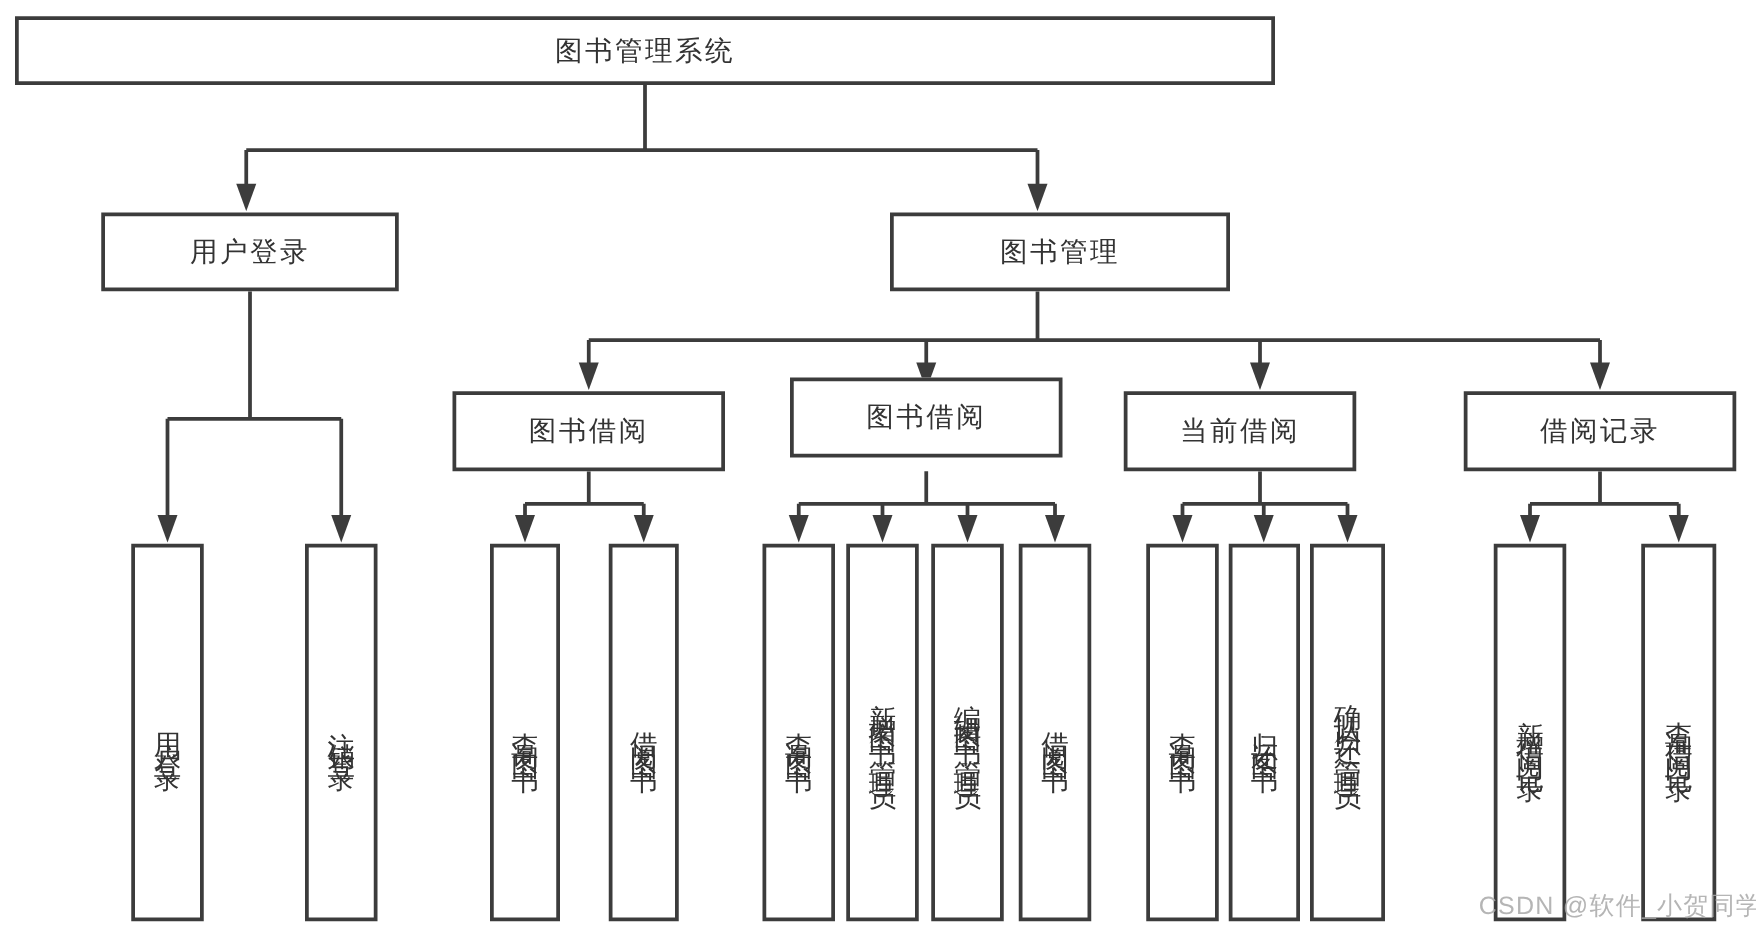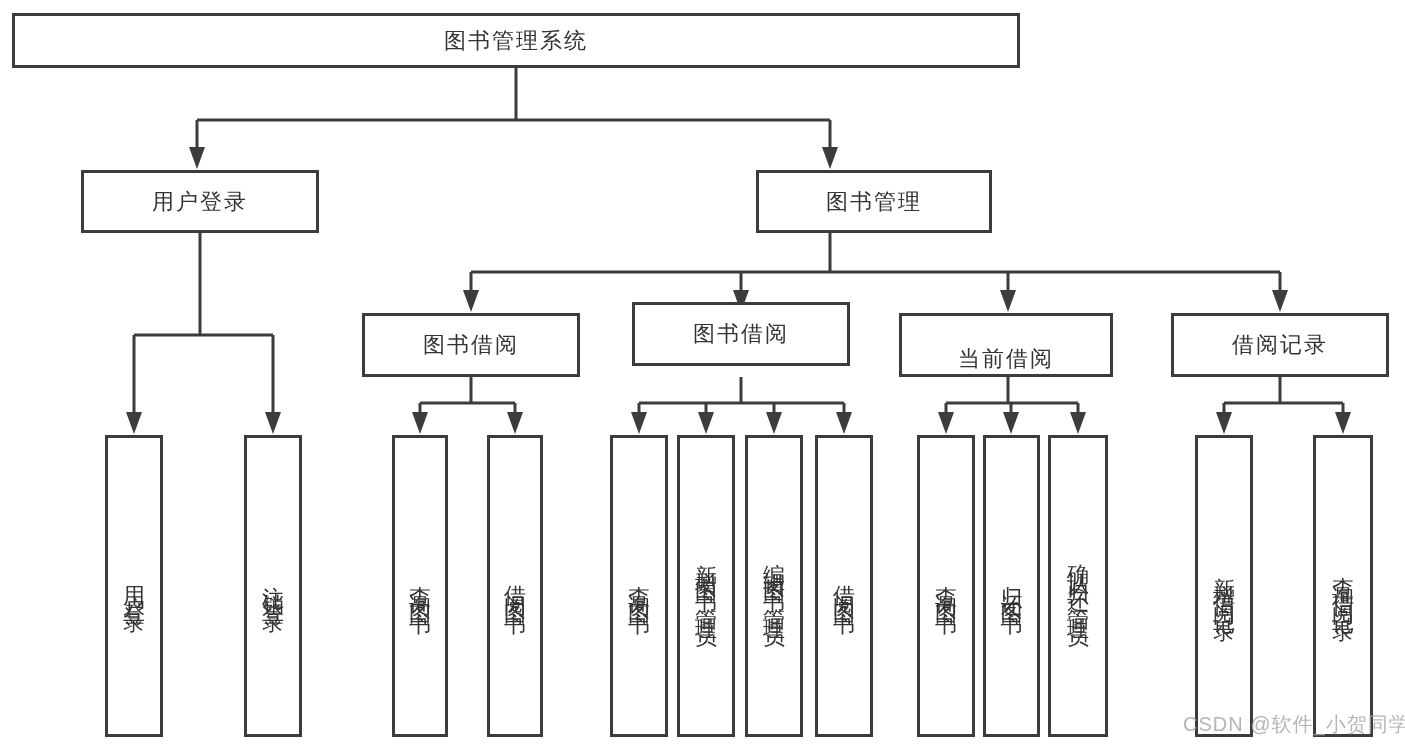"图书管理" div.box { margin-left: 44px -> none; width: 236px -> 272px }
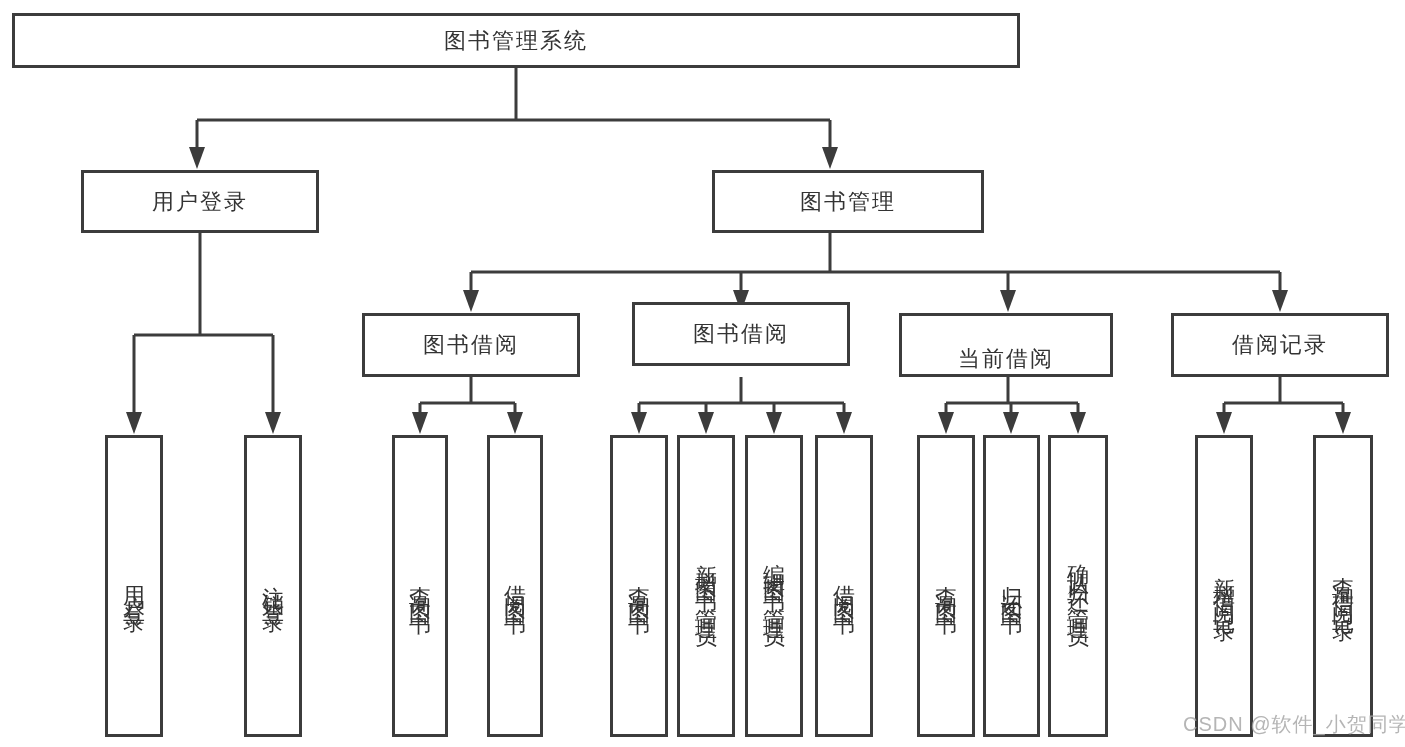"当前借阅" div.box { align-items: flex-end -> none; width: 214px -> 186px }
